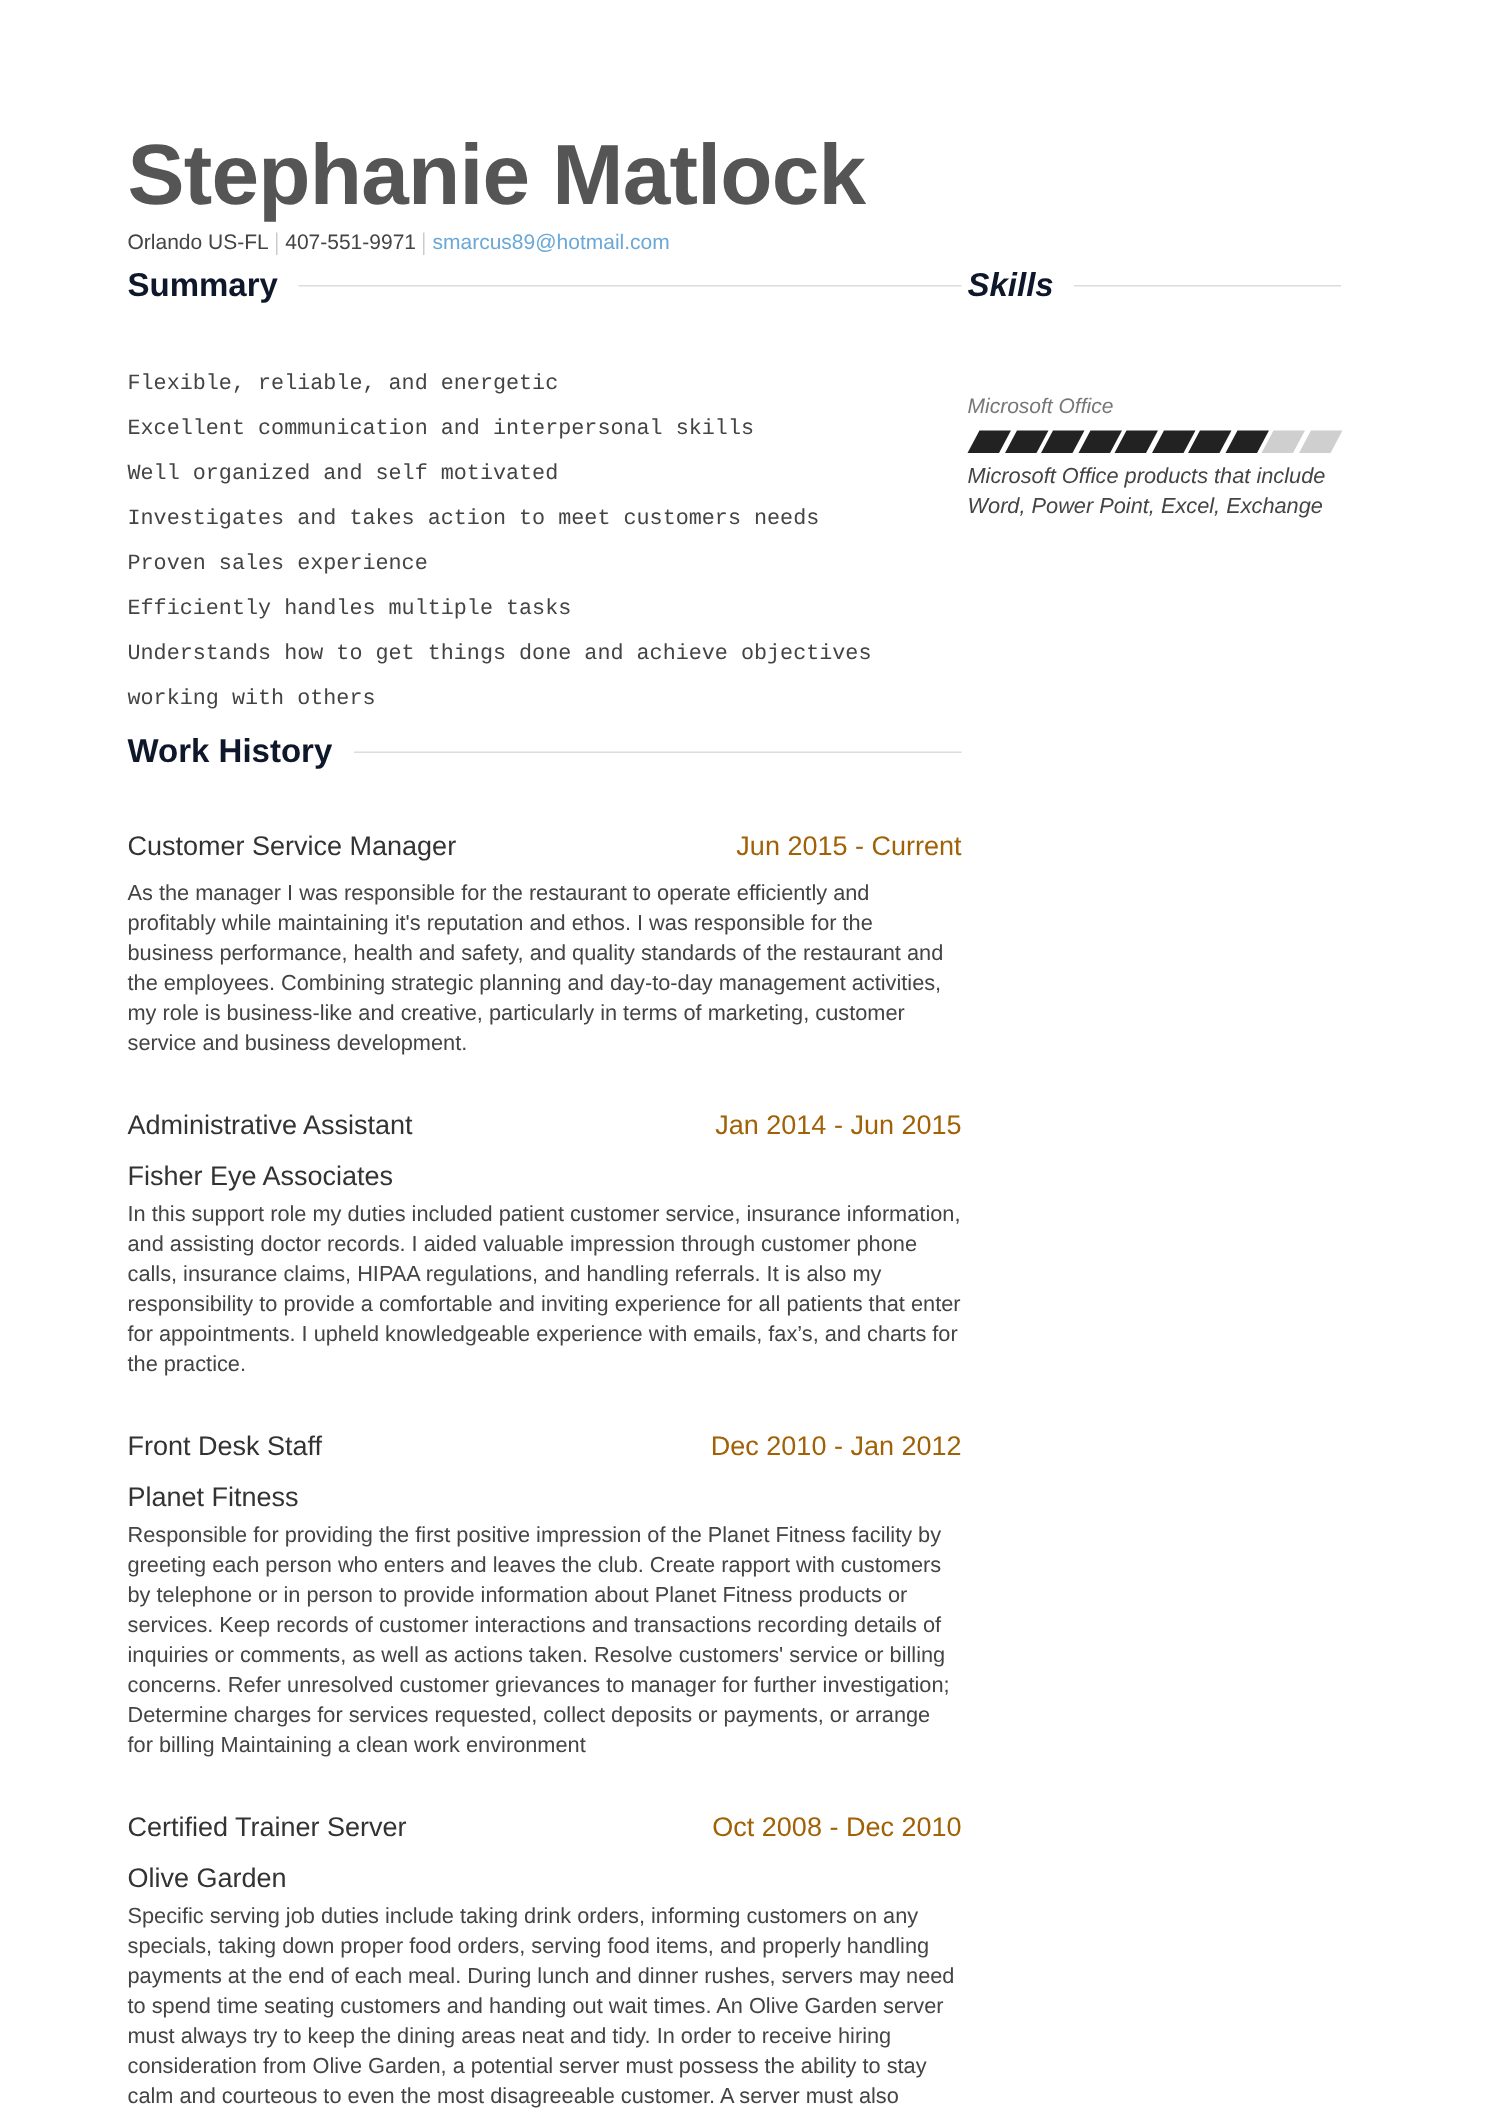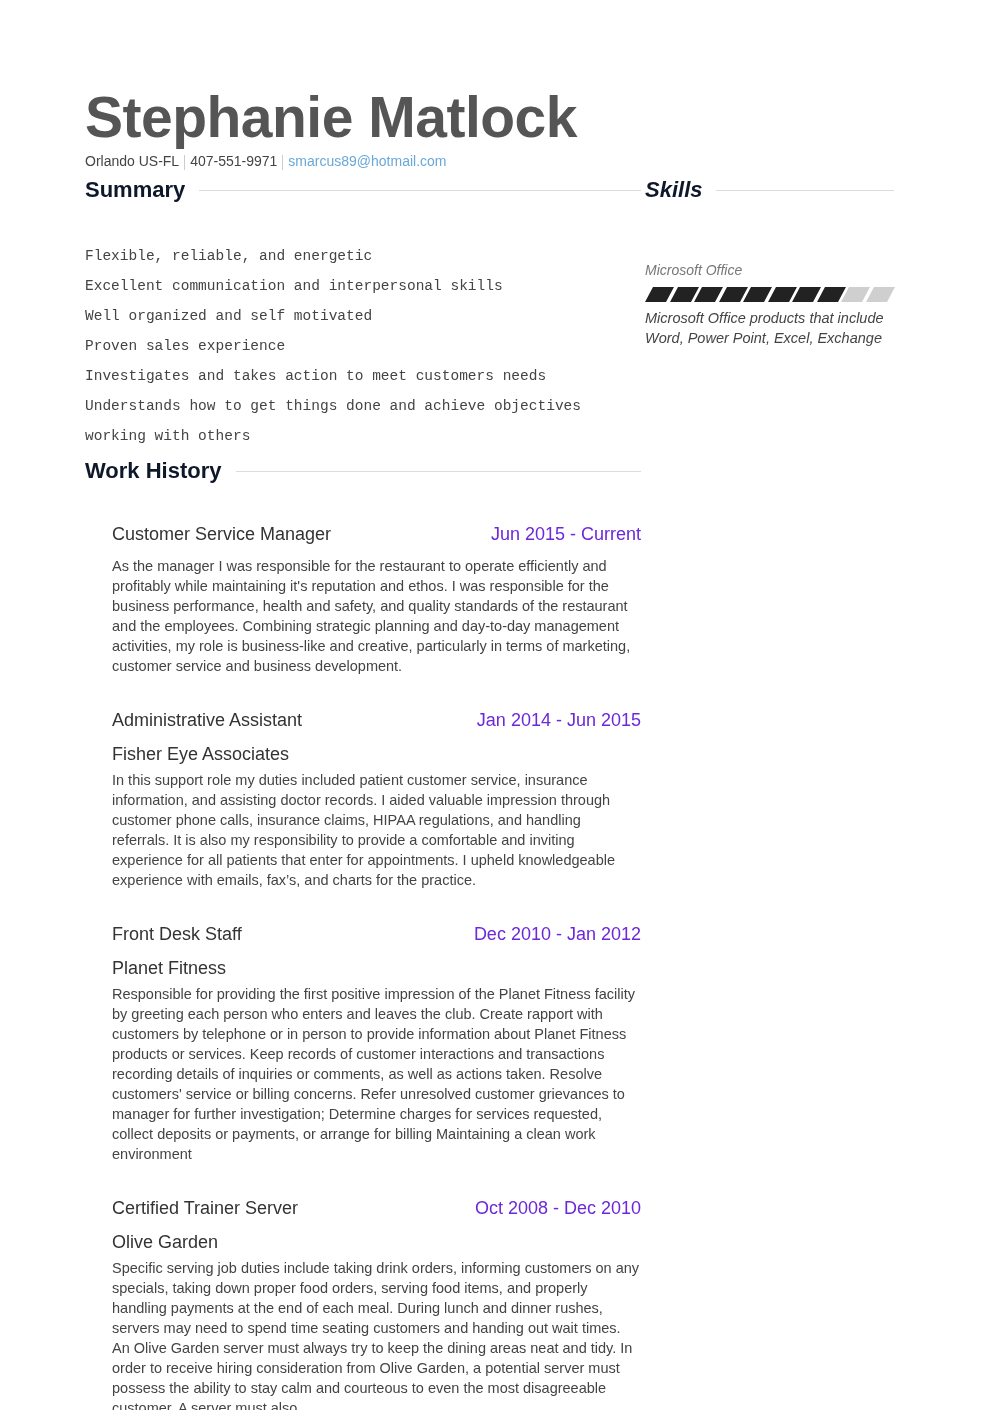"Proven sales experience" li { order: before "Investigates and takes action to" -> after "Investigates and takes action to" }
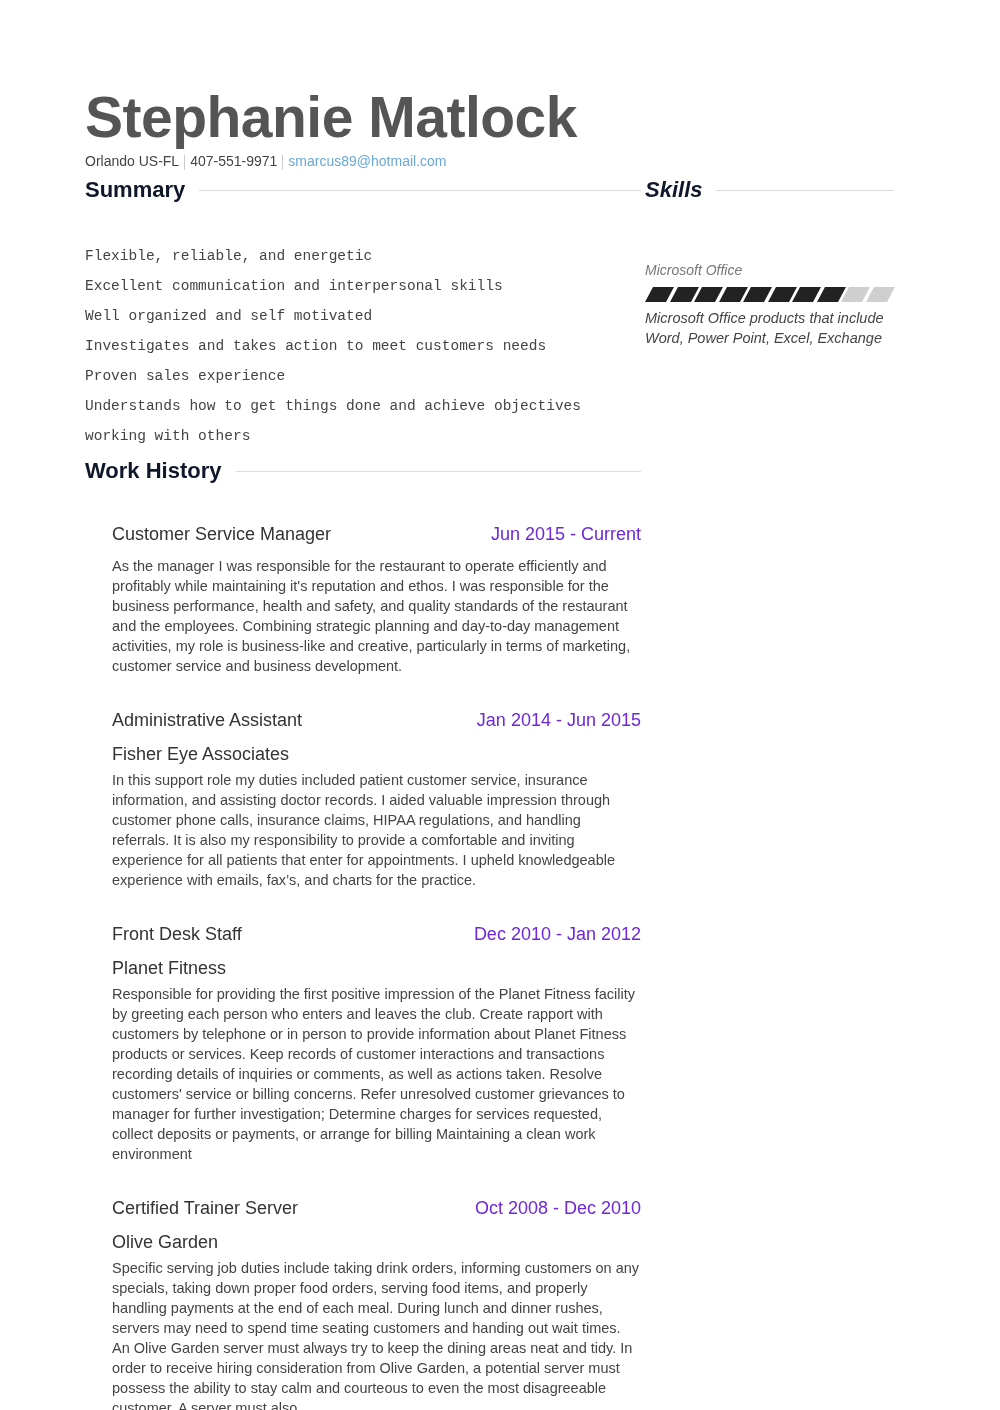"Efficiently handles multiple tasks" li { html: none -> <li>Efficiently handles multiple tasks</li> }
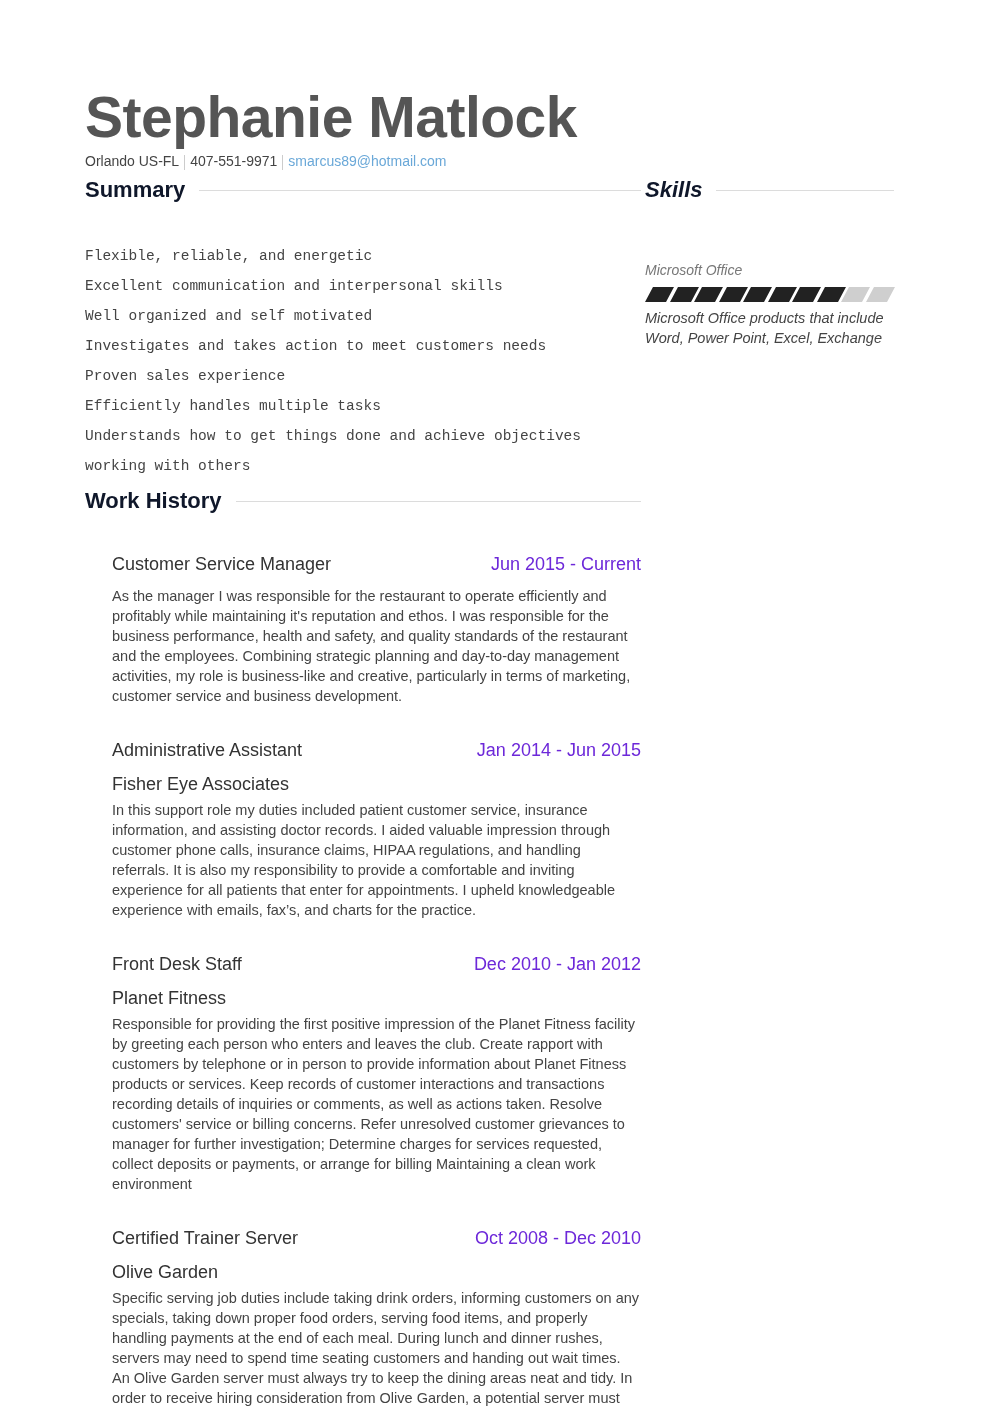"Customer Service Manager" .job { margin-left: 27px -> none }
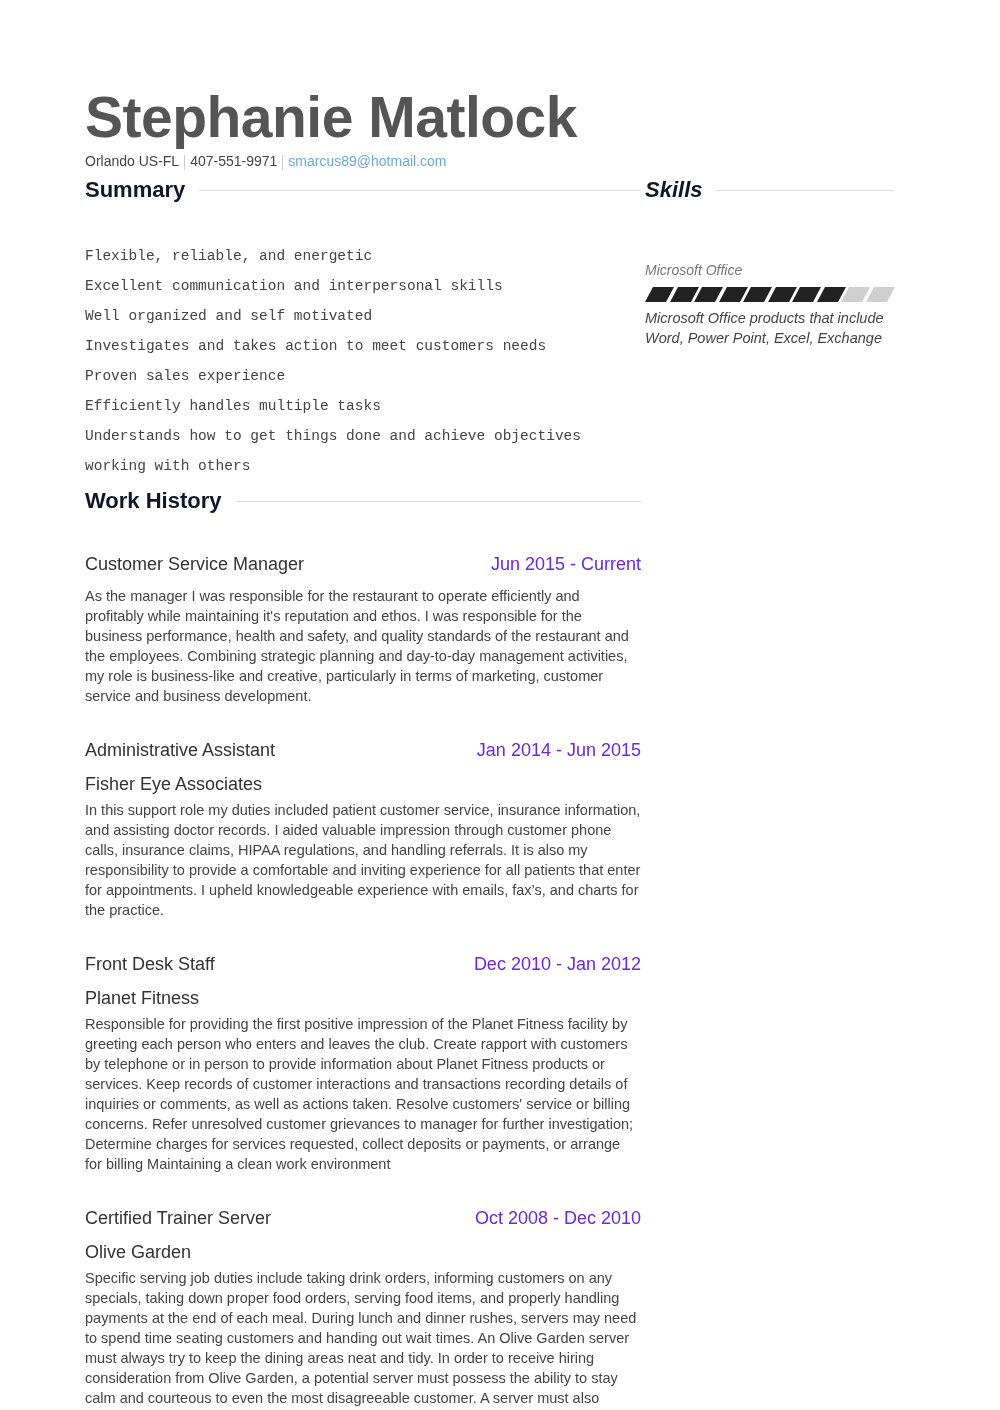"Jun 2015 - Current" .job-date { color: #6d28d9 -> #a16207 }
